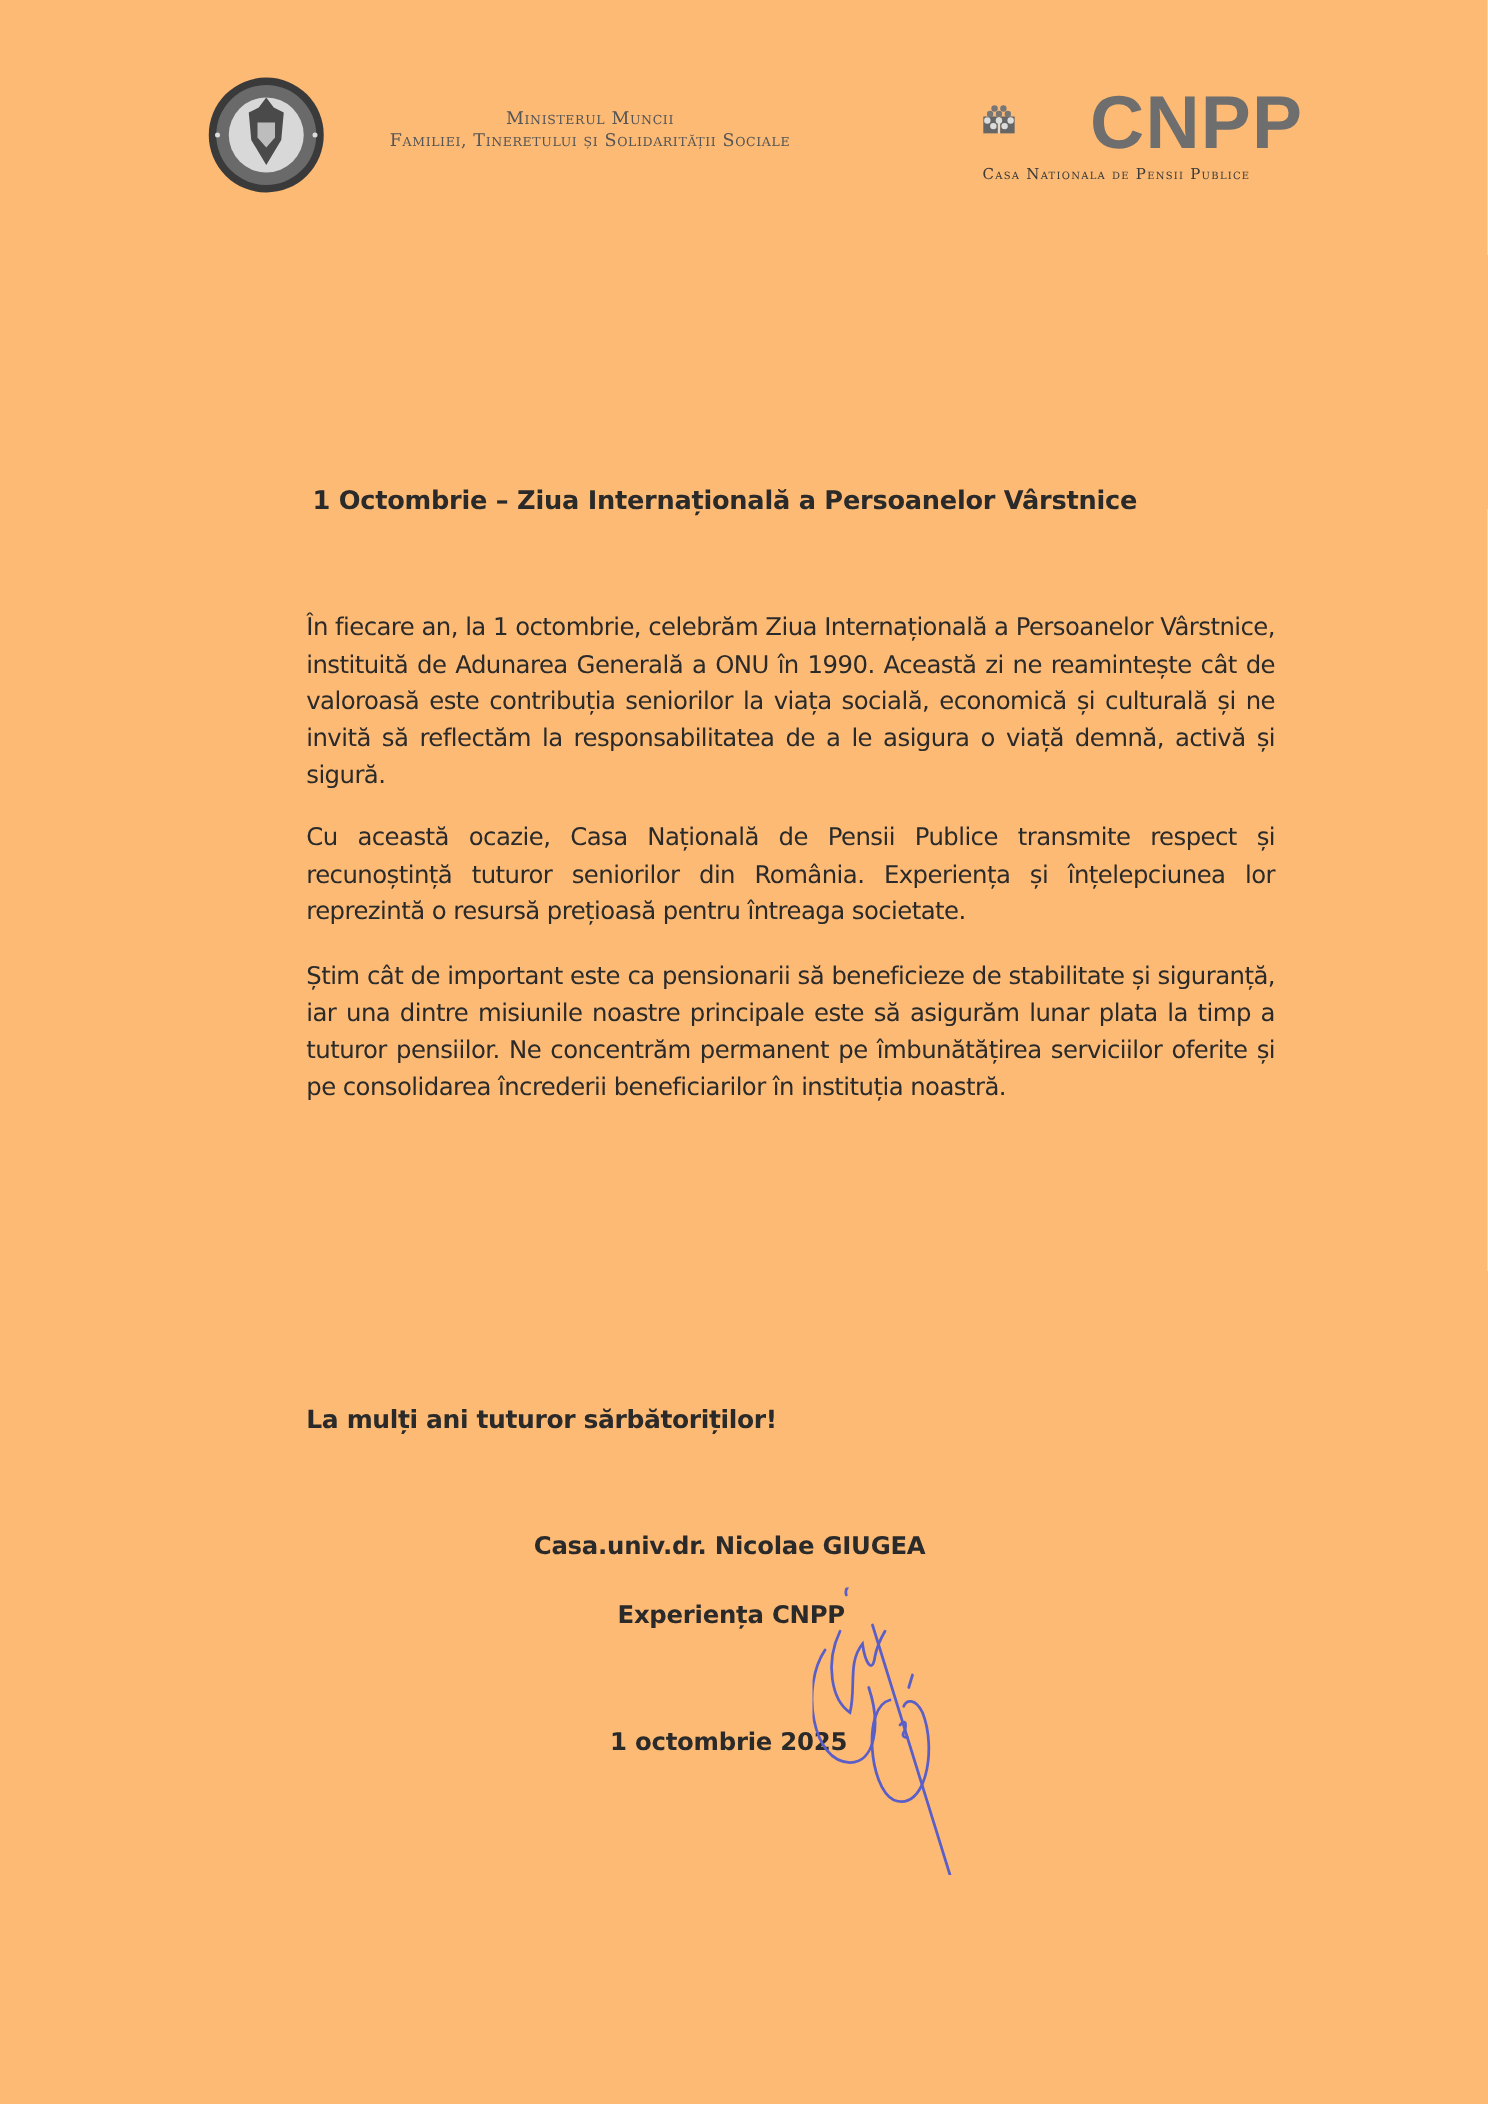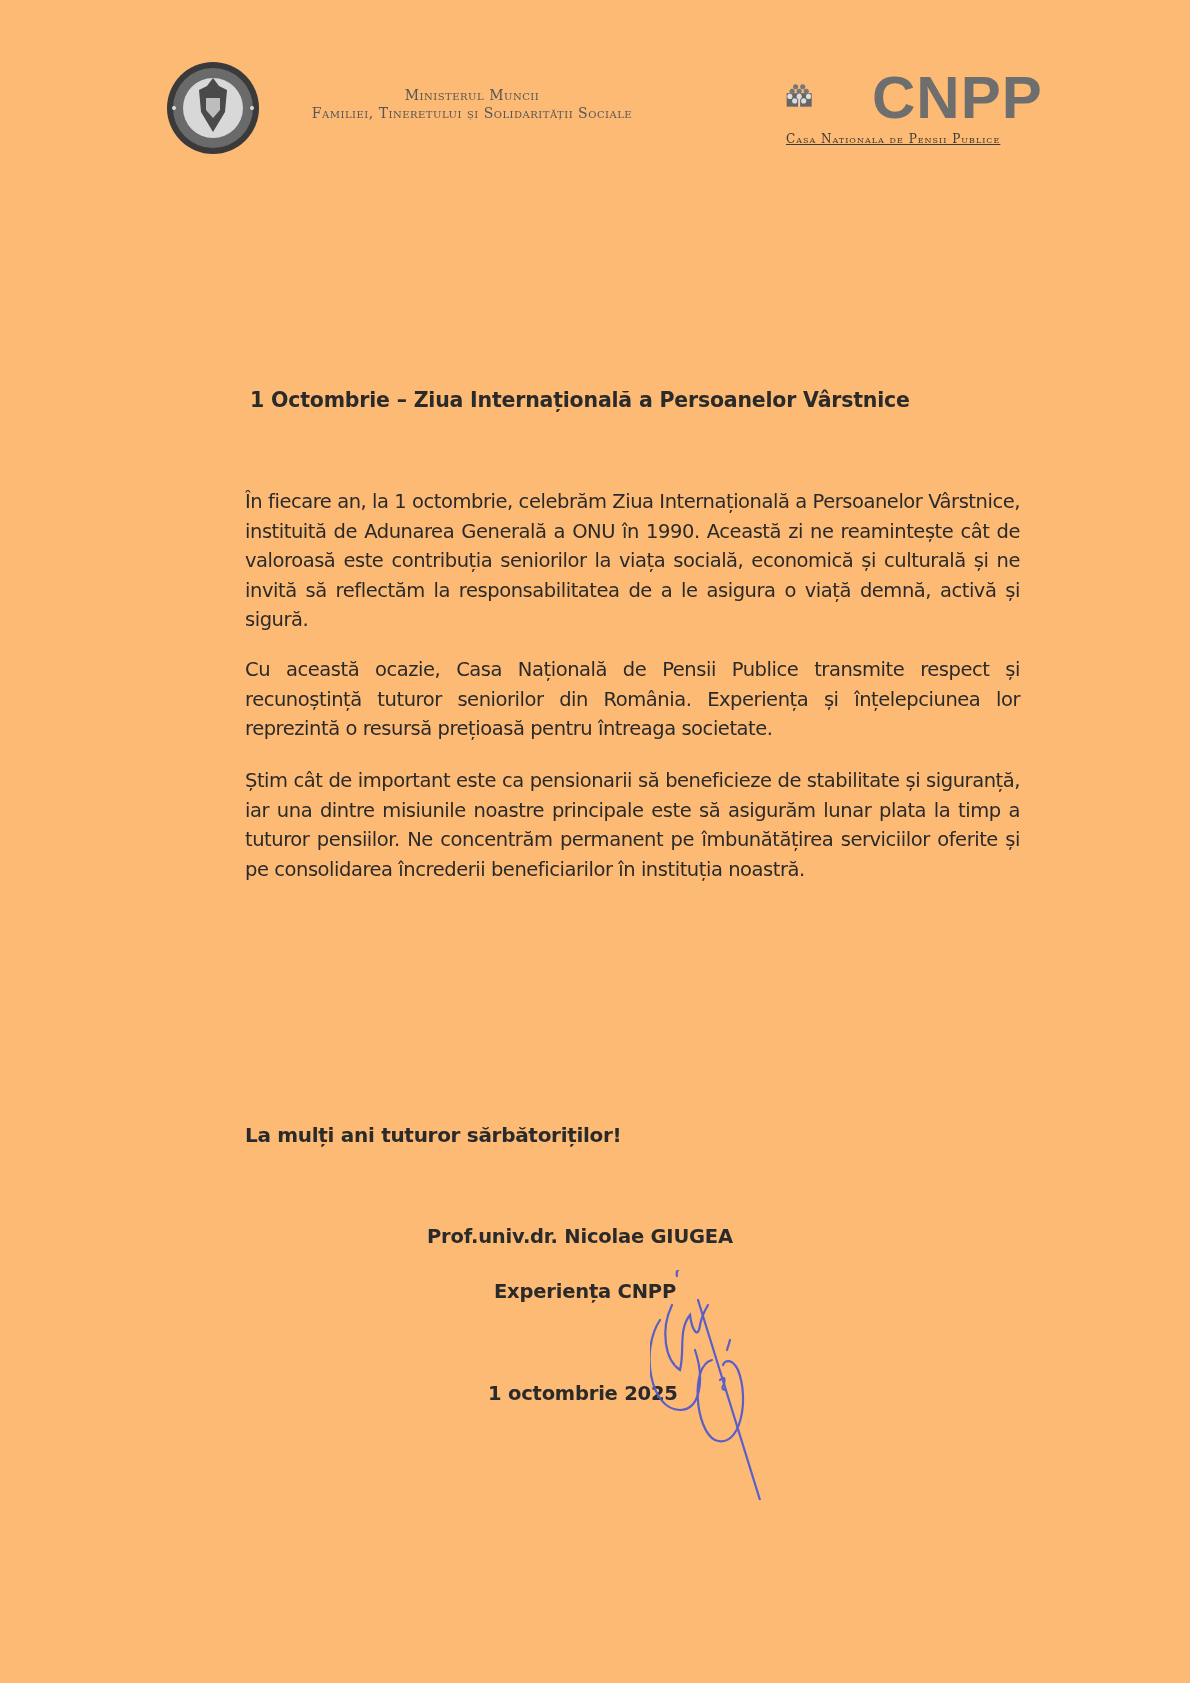"Casa Nationala de Pensii Publice" .cnpp-sub { text-decoration: underline -> none }
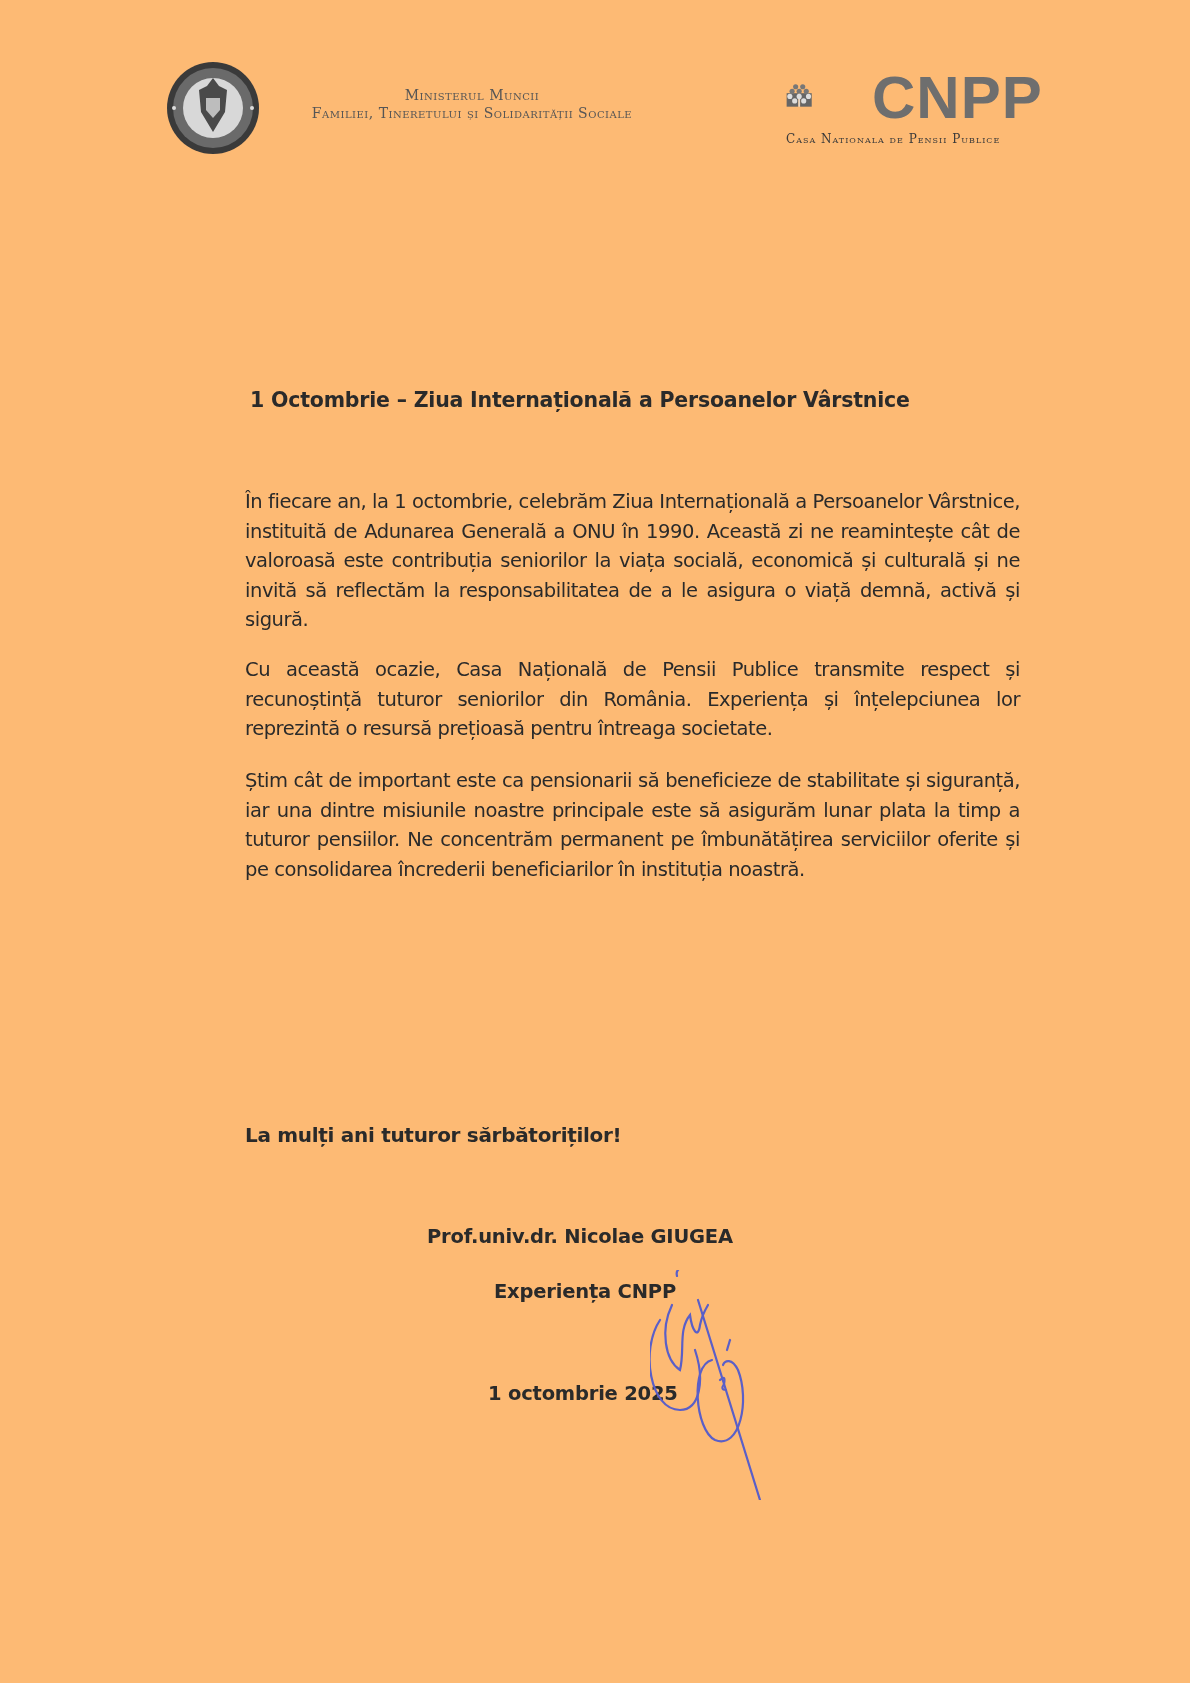"Prof.univ.dr. Nicolae GIUGEA" div.txt { text: Prof.univ.dr -> Casa.univ.dr }
